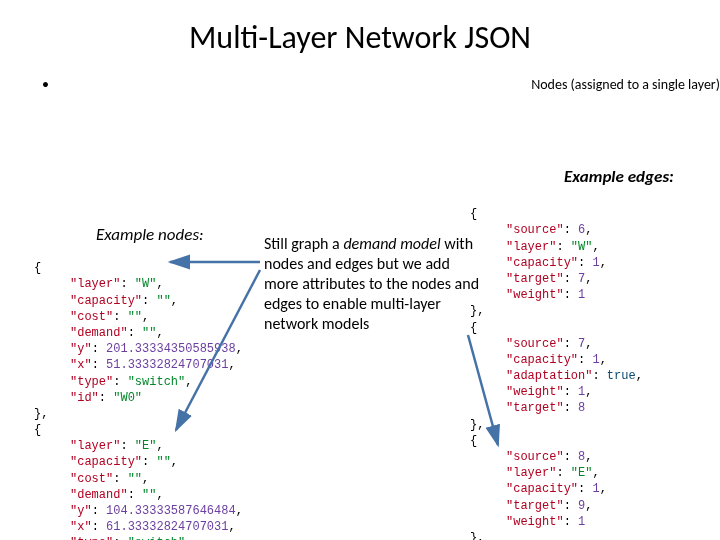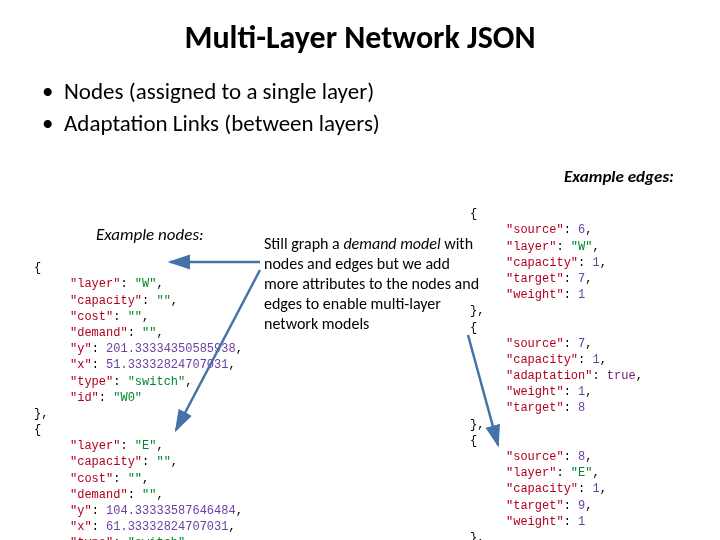"Multi-Layer Network JSON" .title { font-weight: 700 -> 400 }
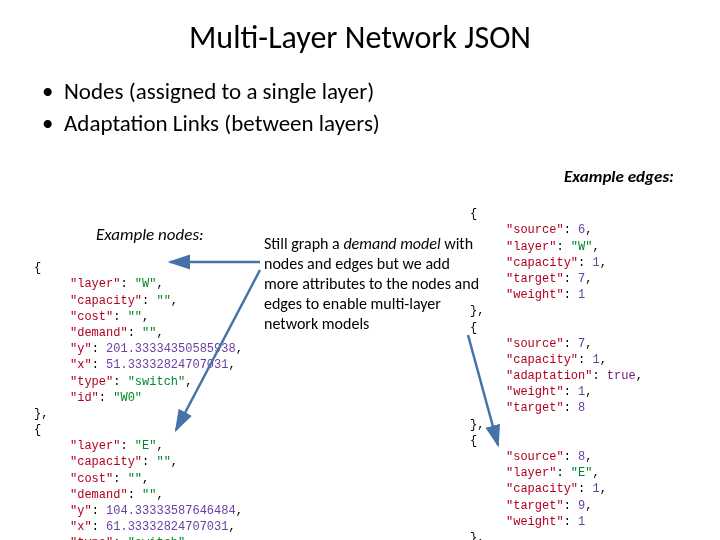"Nodes (assigned to a single" .bullets { font-size: 23px -> 14px; margin: 18px 8px 0 42px -> 18px 0 0 42px; text-align: none -> right }
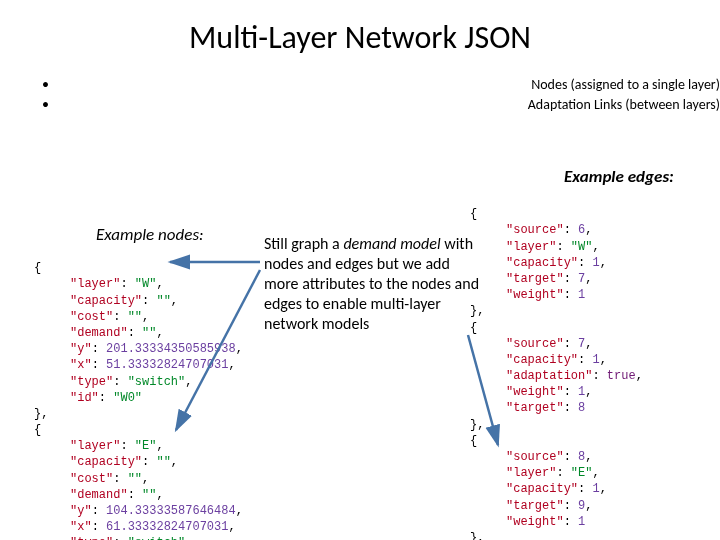"Adaptation Links (between layers)" li { html: <li>Adaptation Links (between layers)</li> -> none }
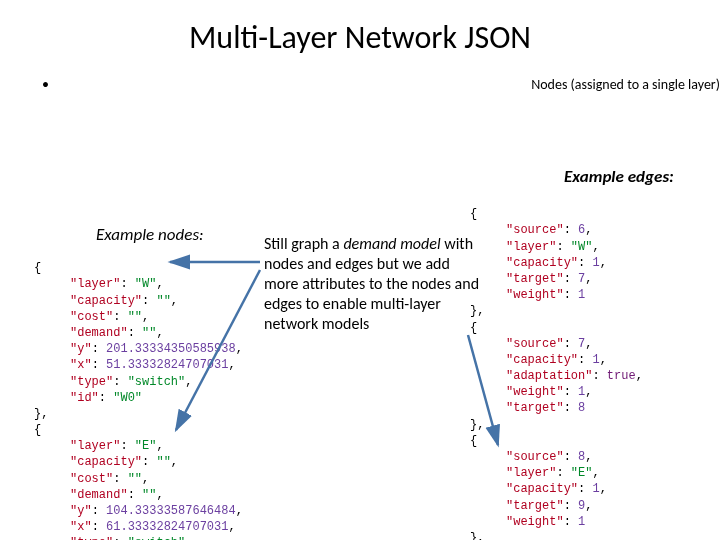"true" .b { color: #701a75 -> #0c4a6e }
